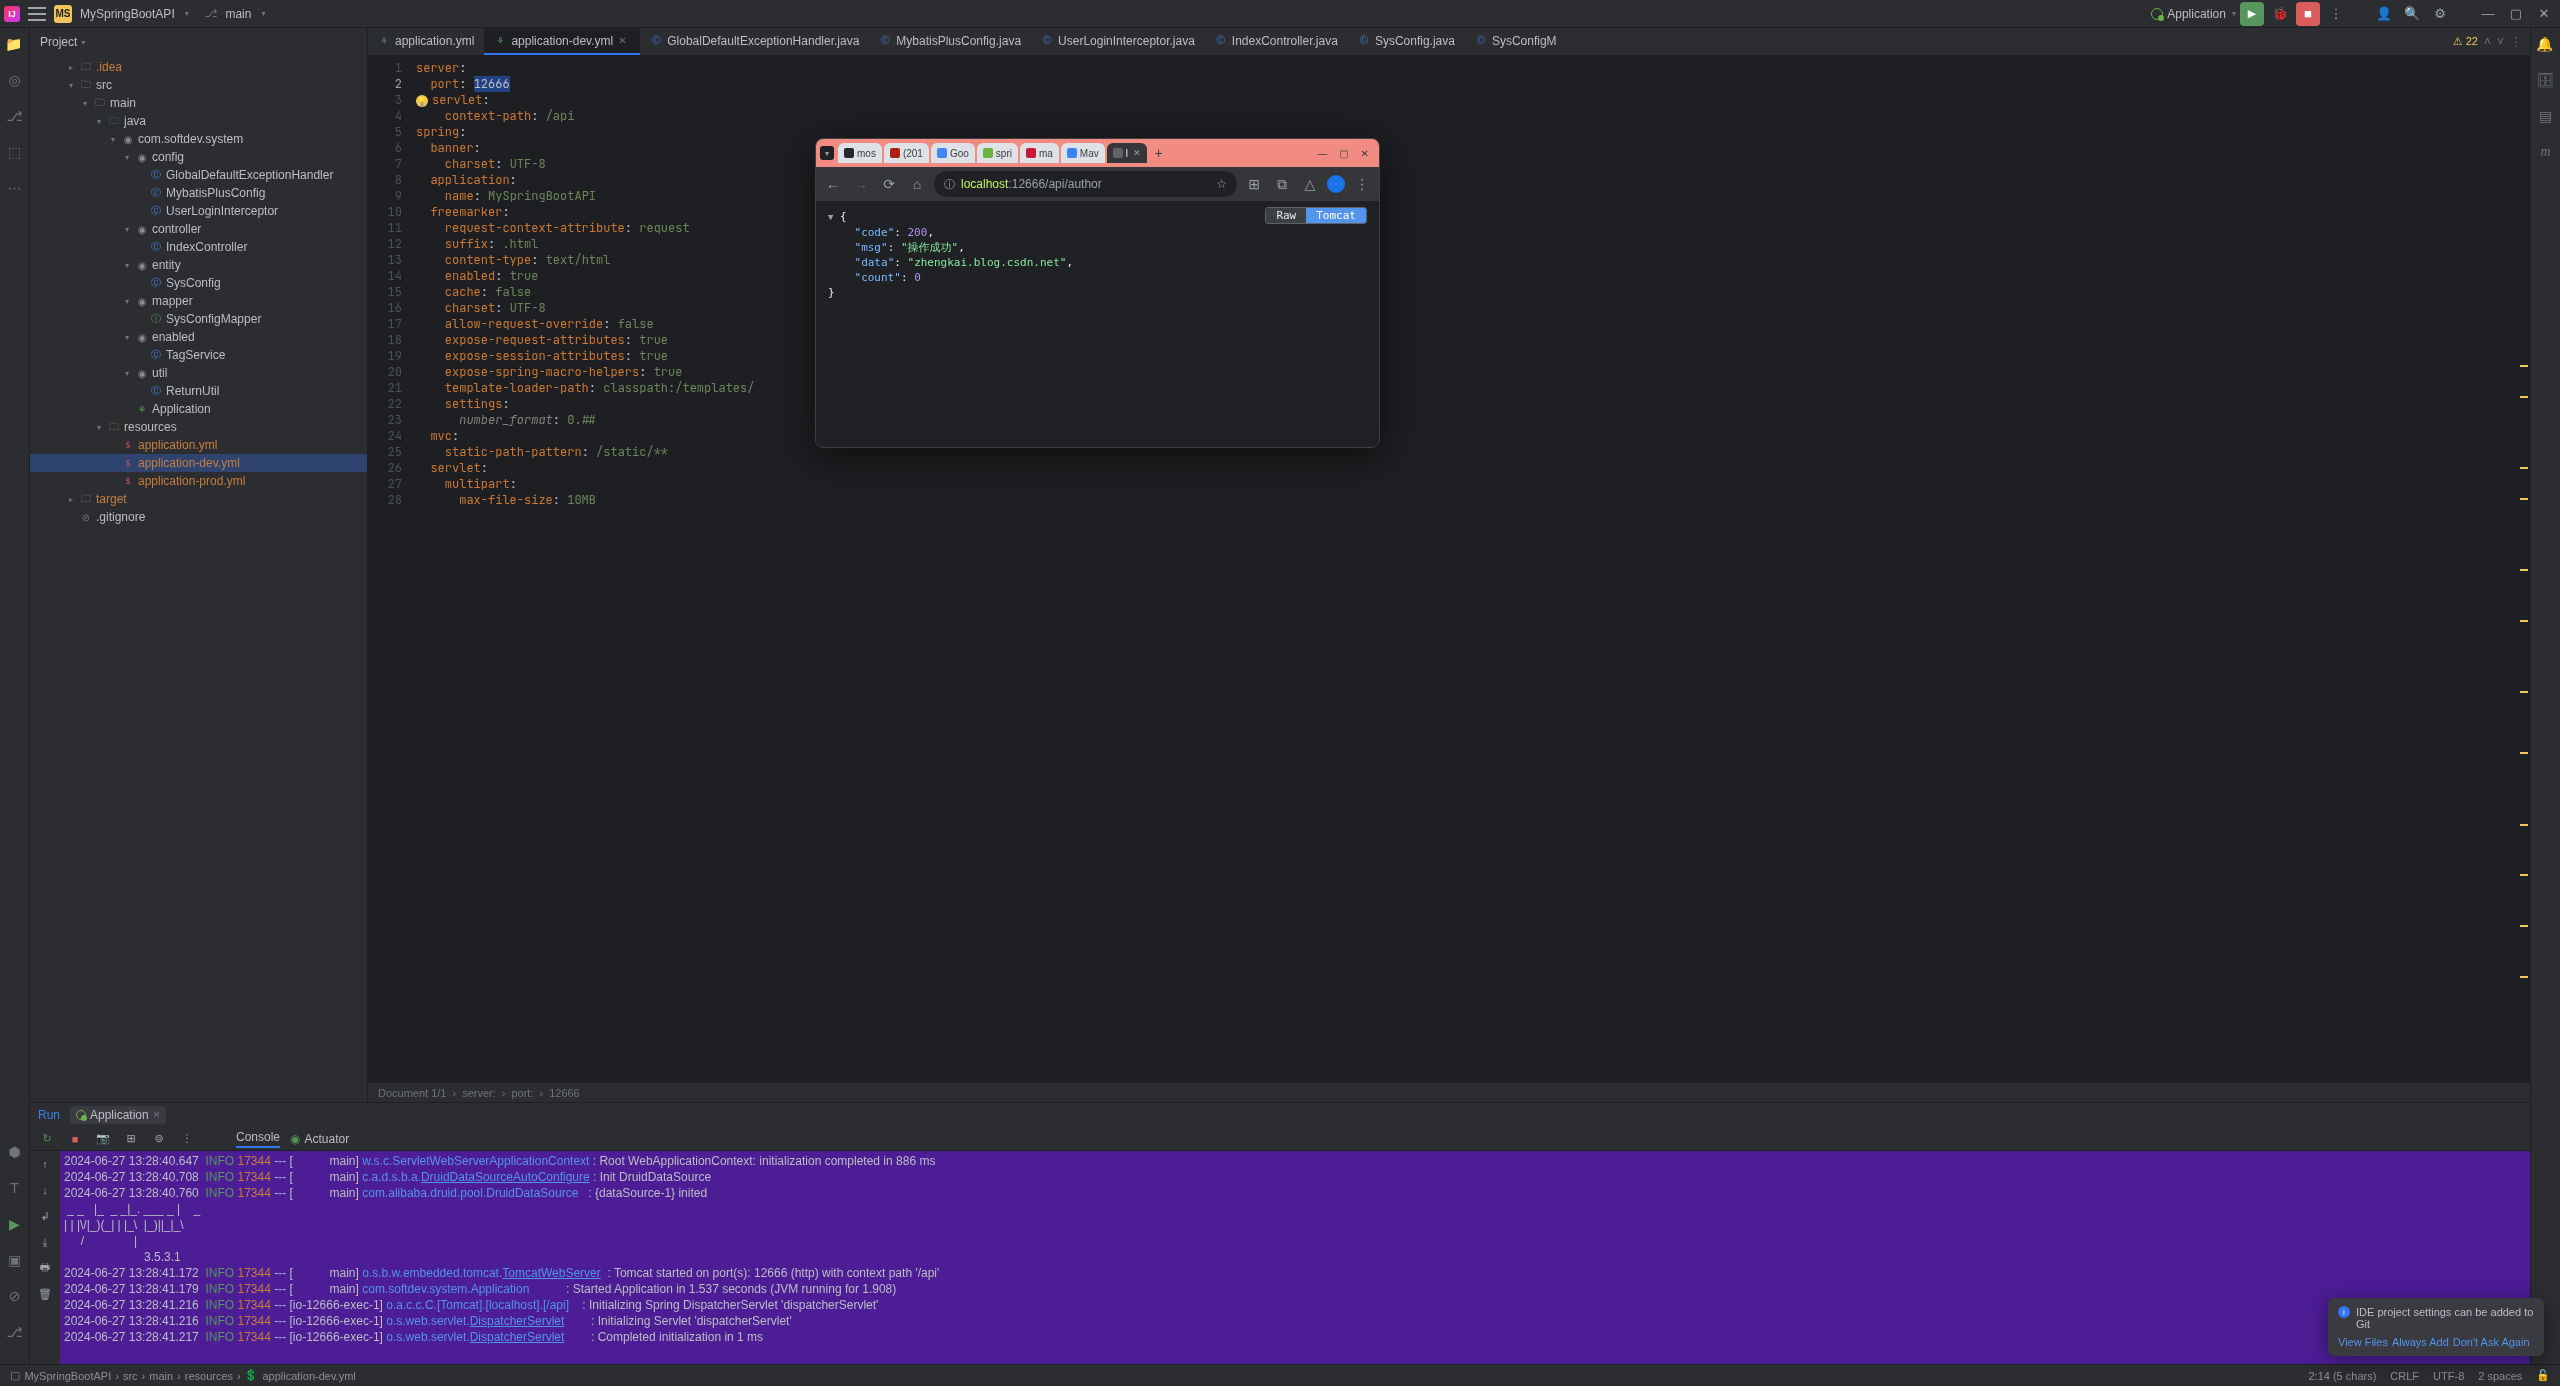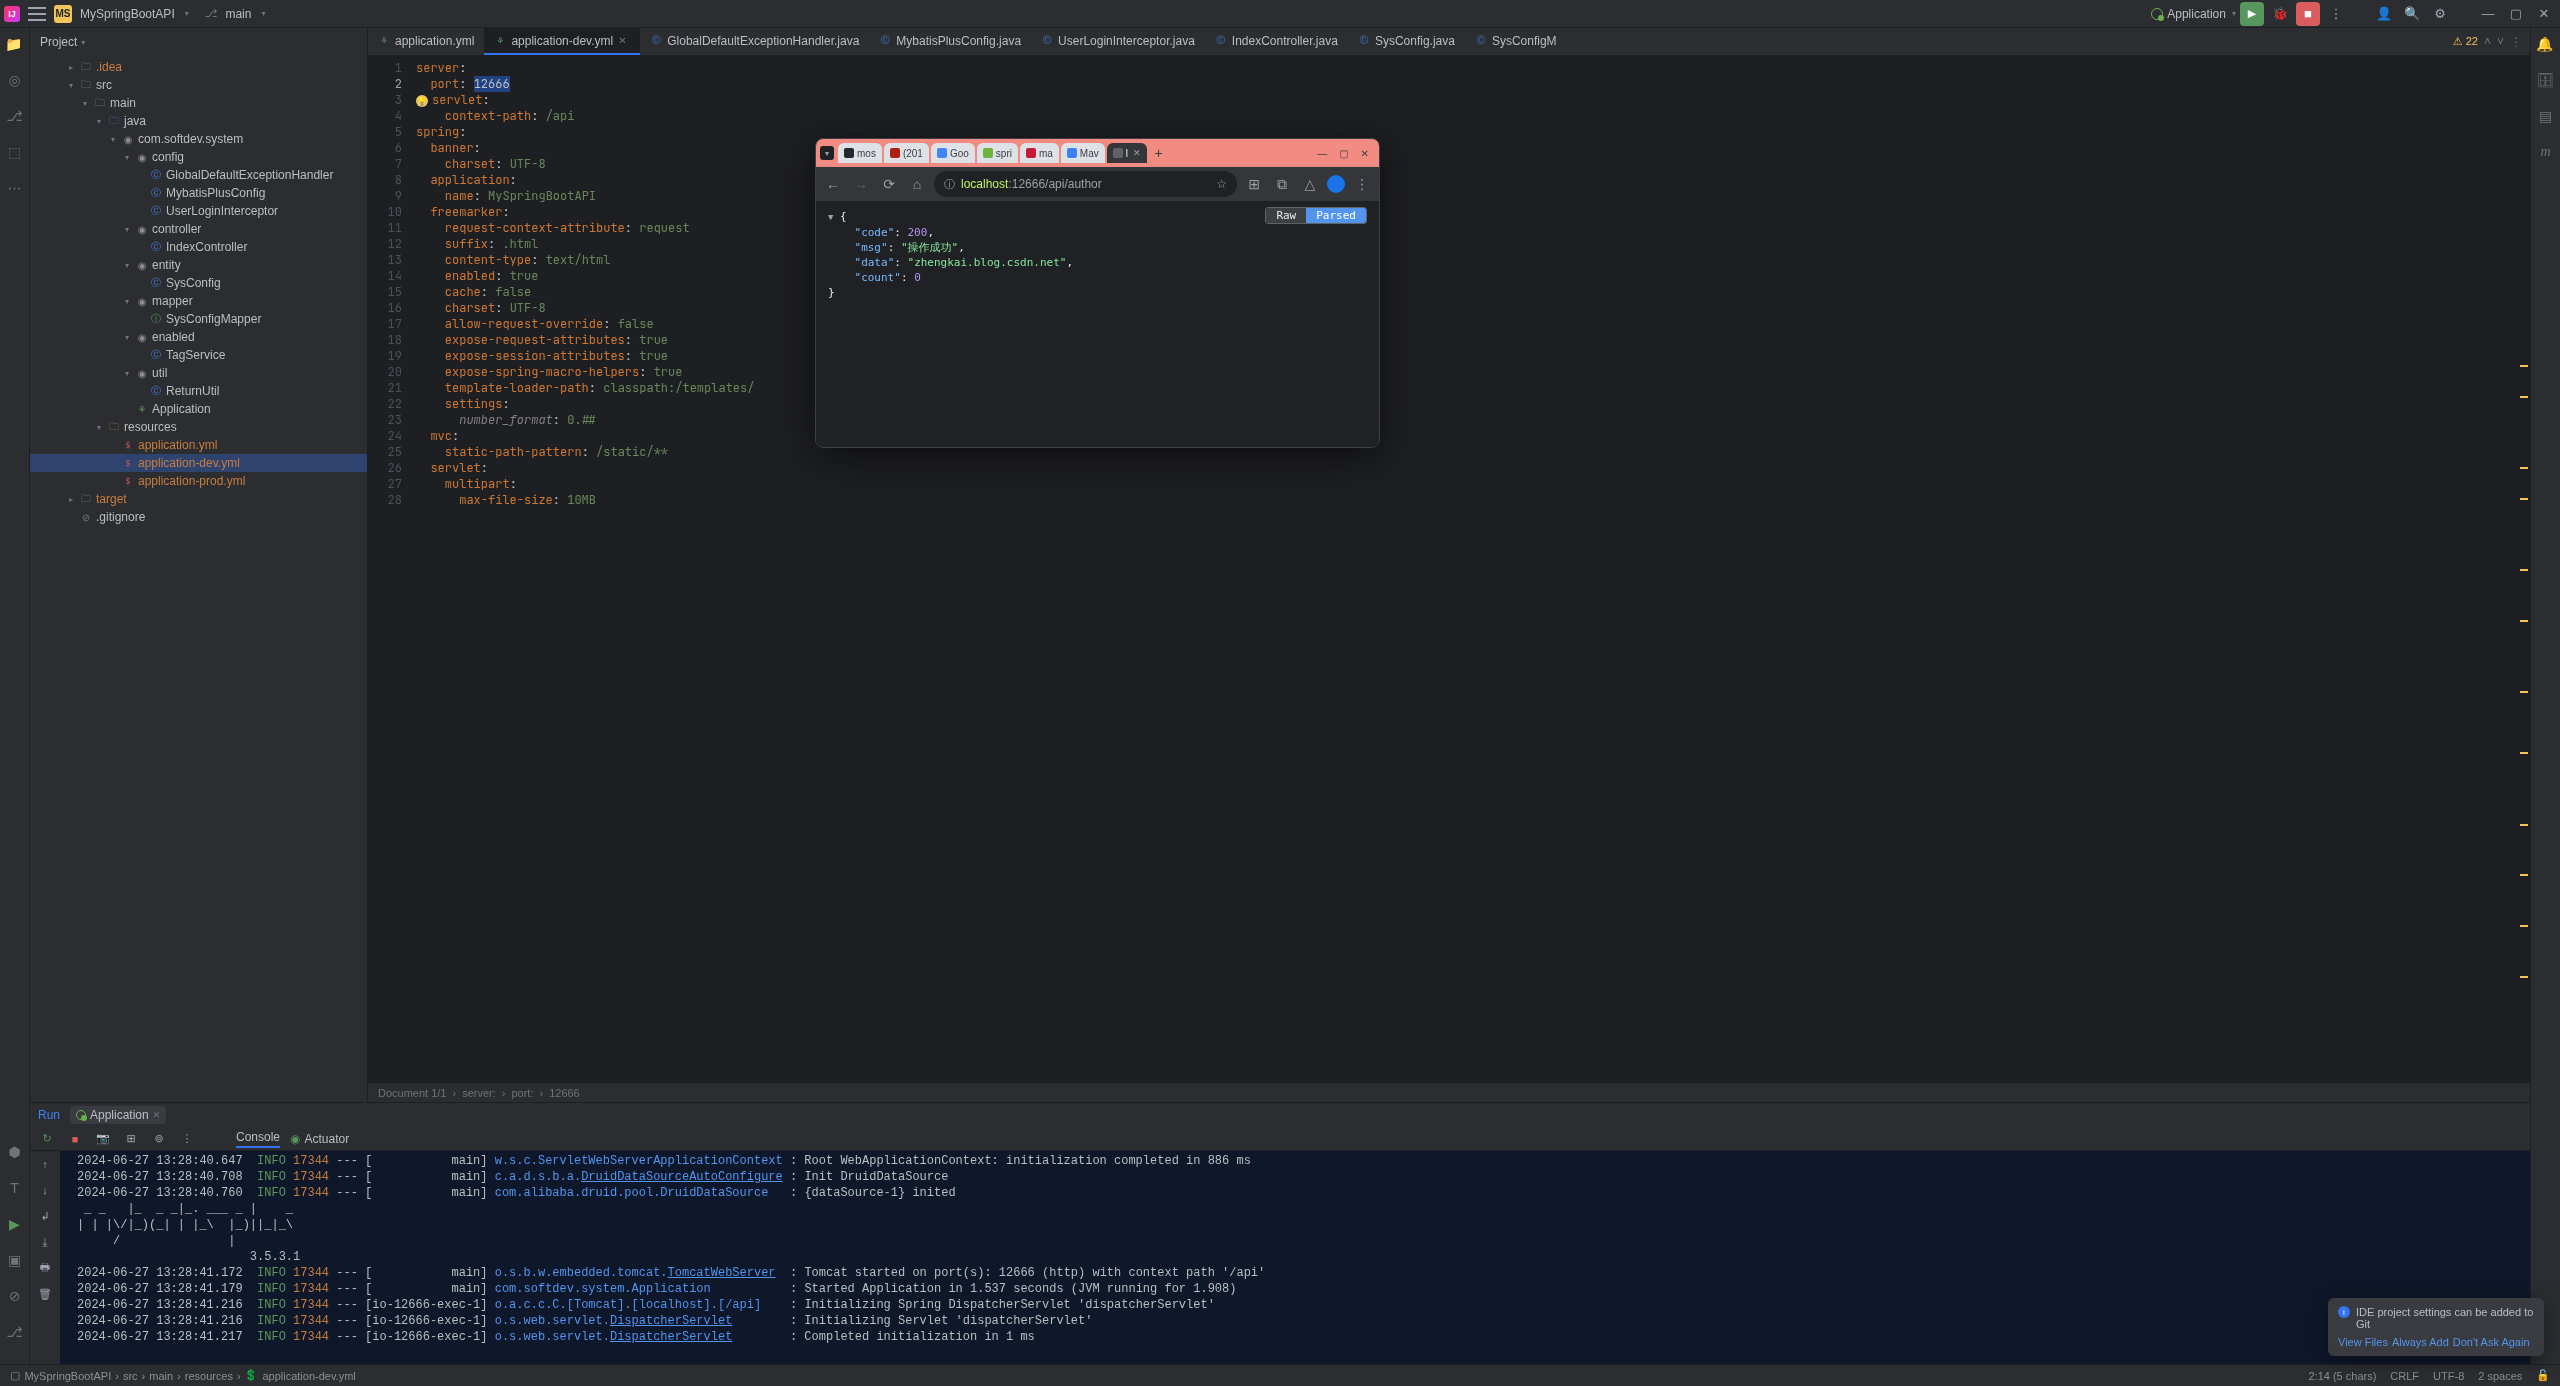"Parsed" div.parsed { text: Parsed -> Tomcat }
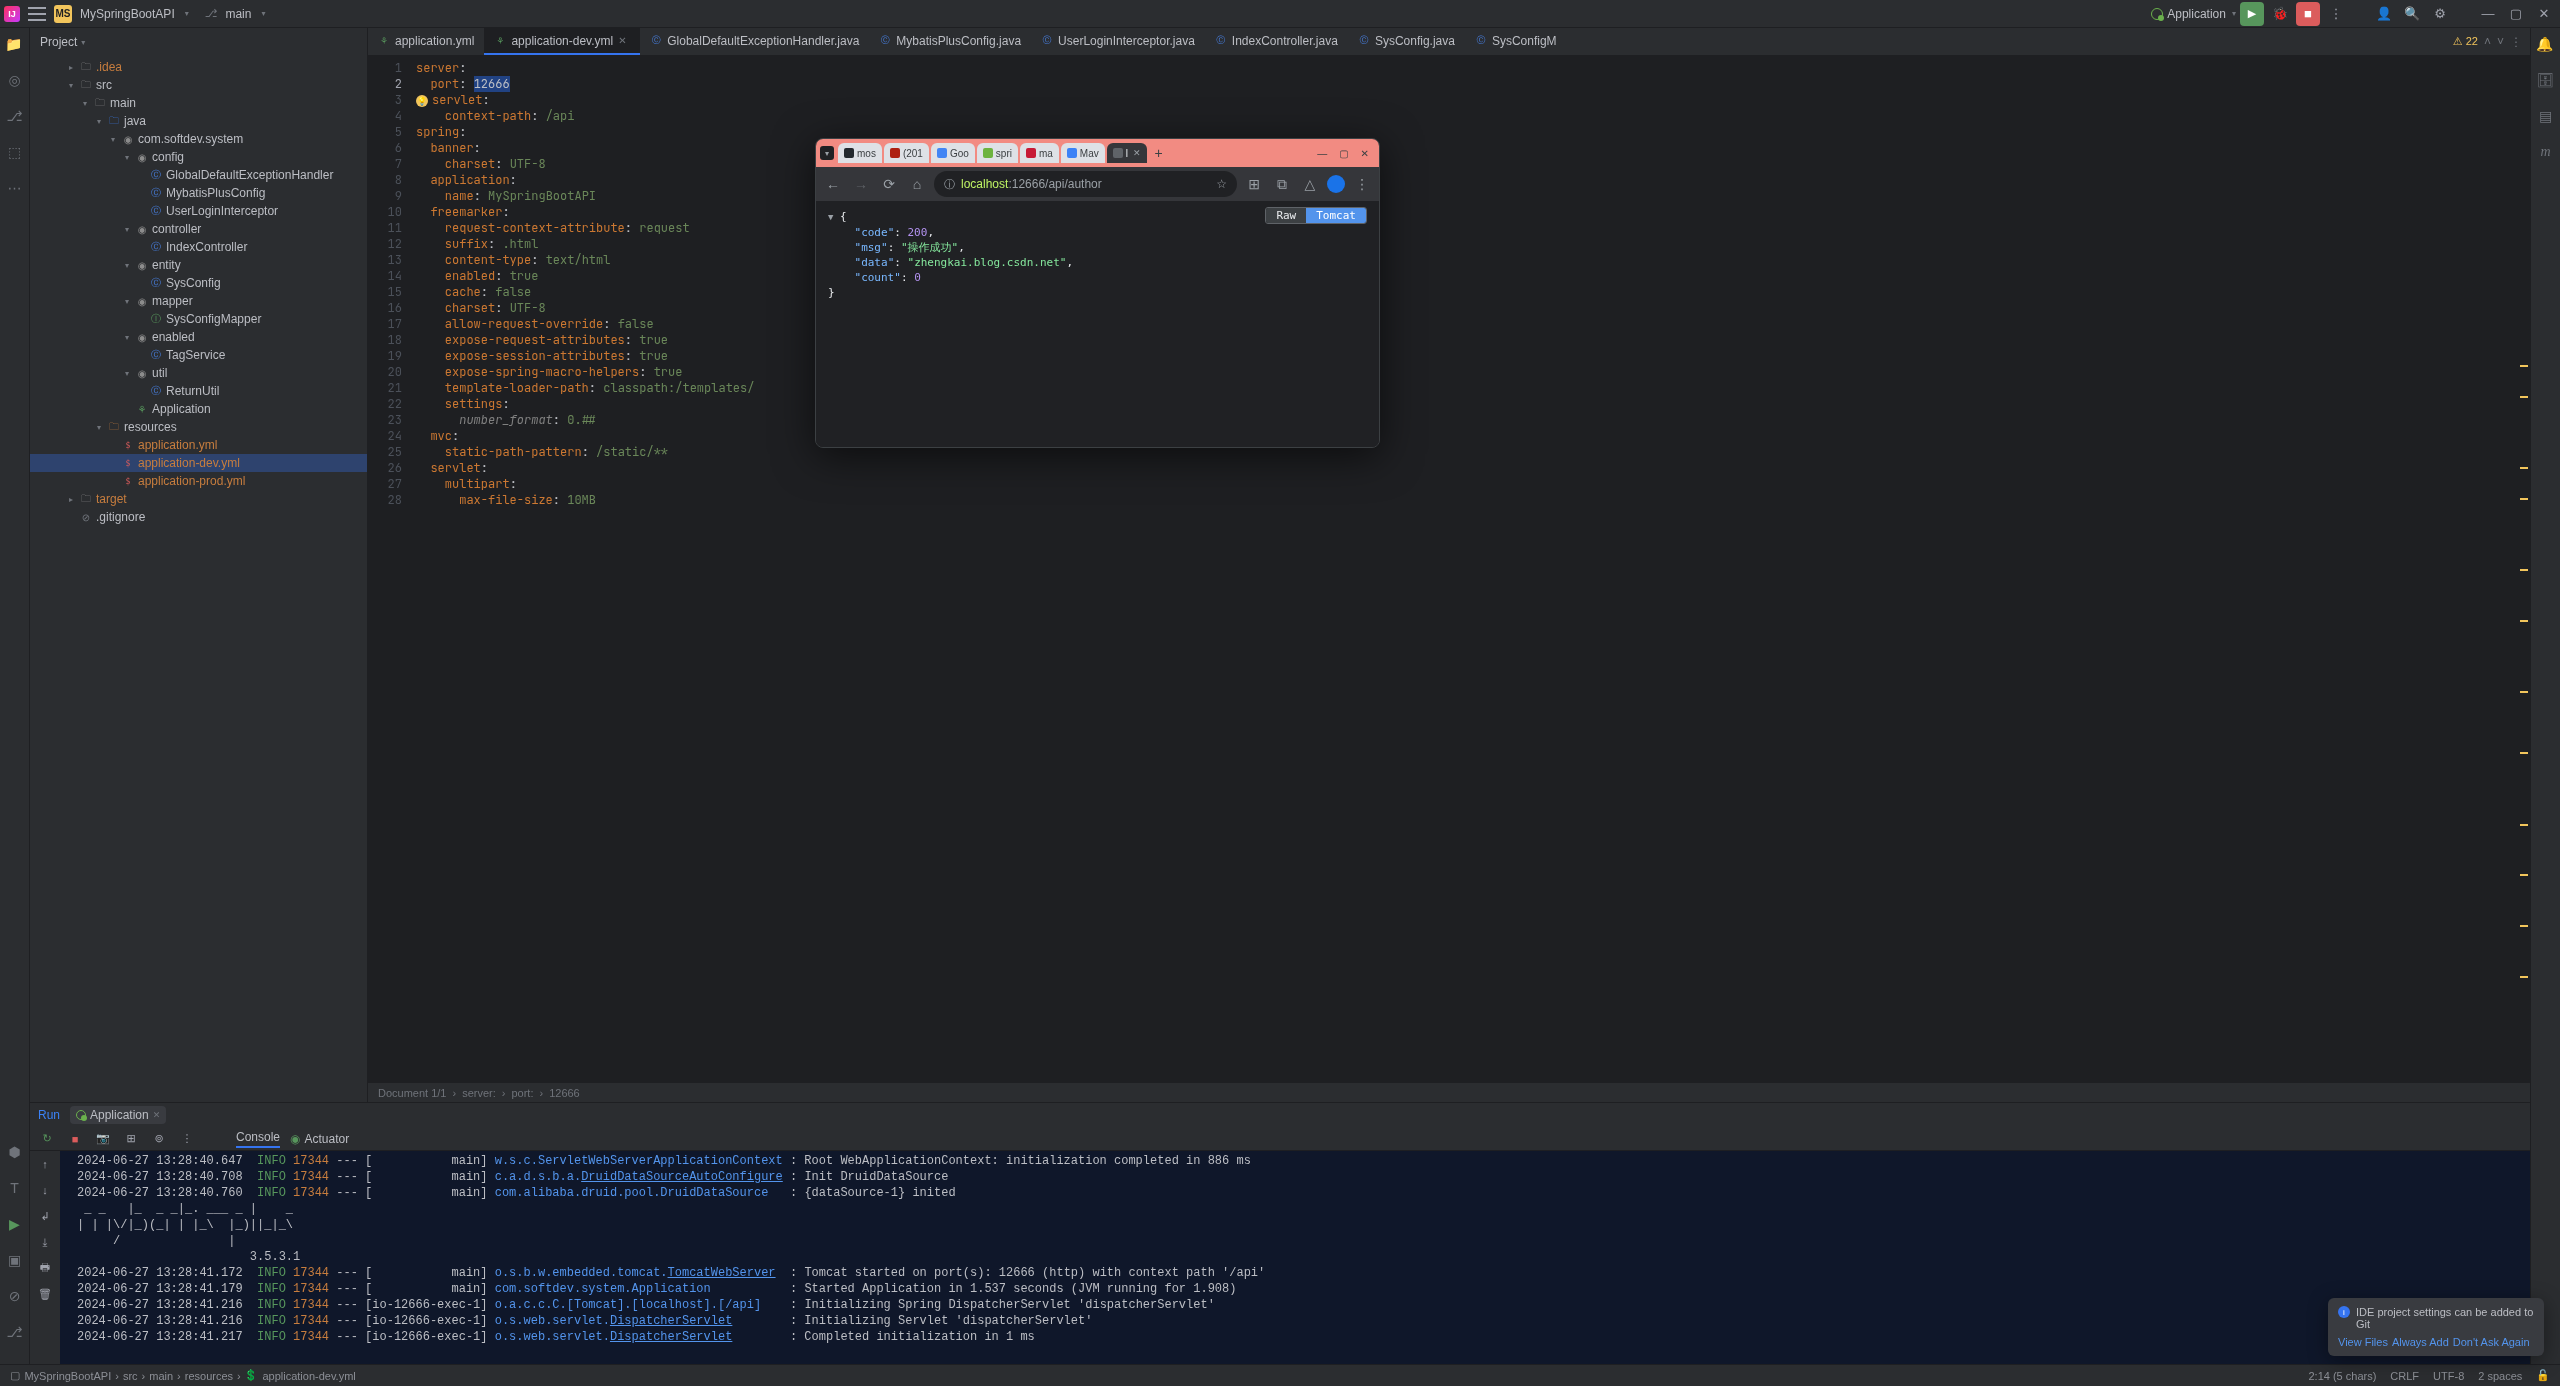"2024-06-27 13:28:40.647 INFO 17344 ---" .console { background: #0f172a -> #4c1d95; font-family: Liberation Mono, monospace -> Liberation Sans, sans-serif; padding: 2px 17px -> 2px 4px }
